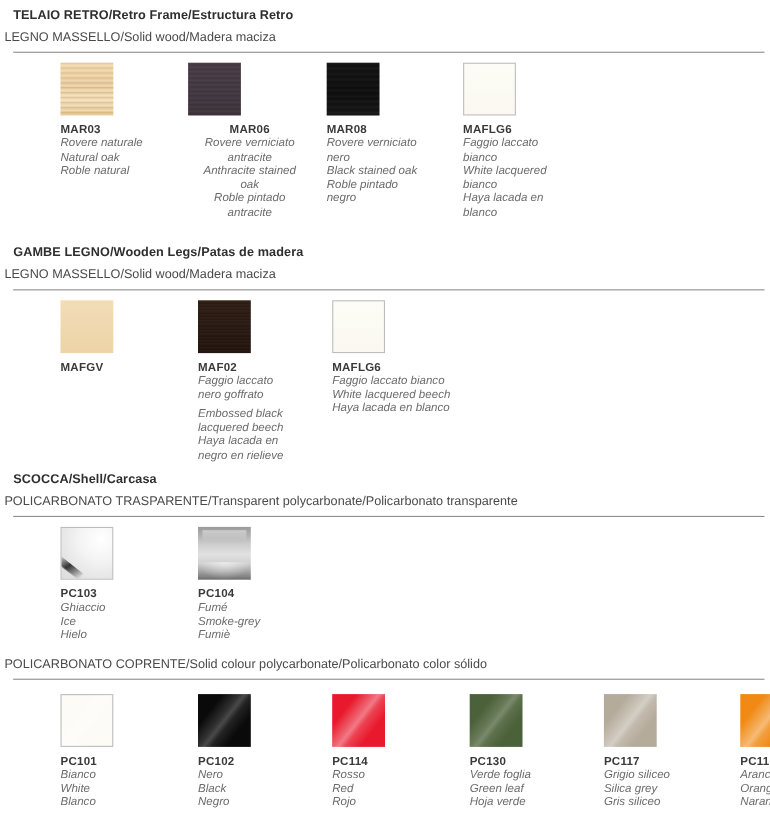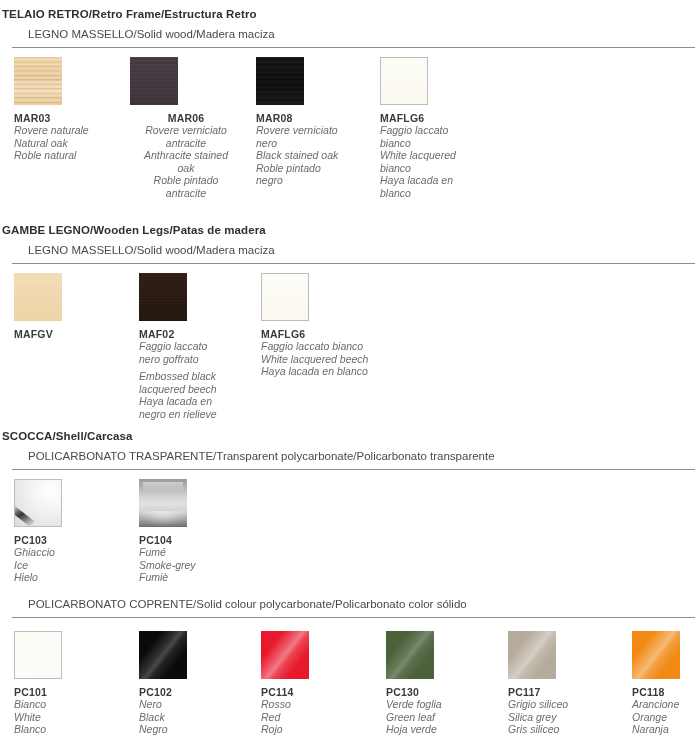"TELAIO RETRO/Retro Frame/Estructura" .sec-title { padding-left: 2px -> 12px }
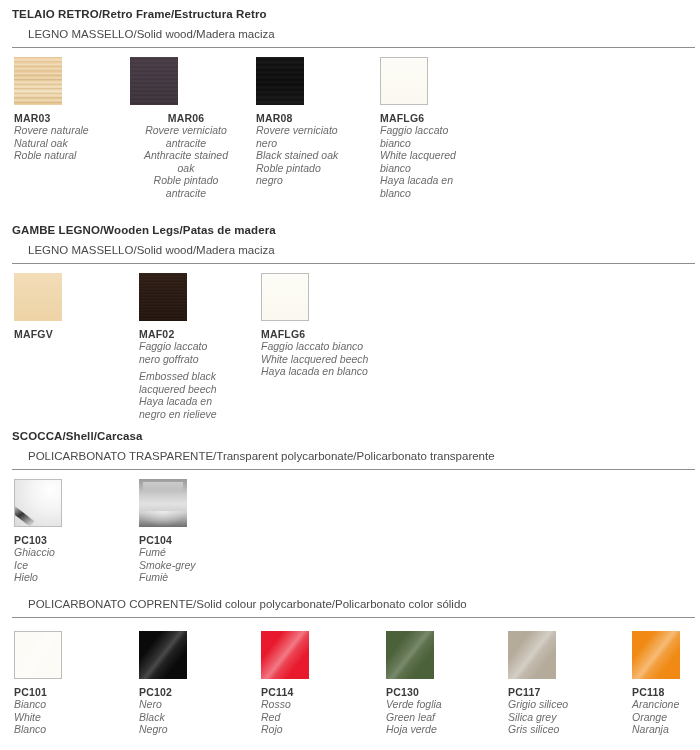"LEGNO MASSELLO/Solid wood/Madera maciza" .sec-sub { padding-left: 28px -> 4px }
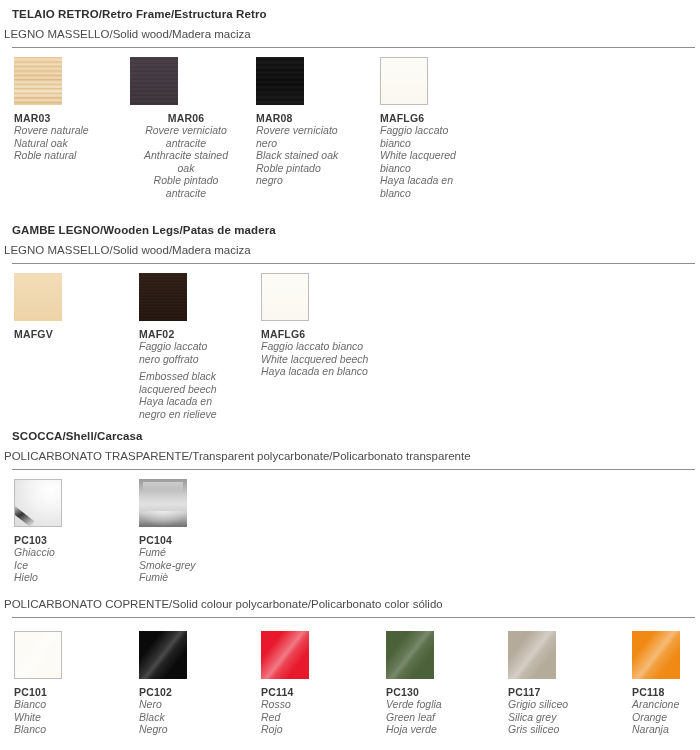"MAR03" .swatch-row { margin-left: none -> 41px }
